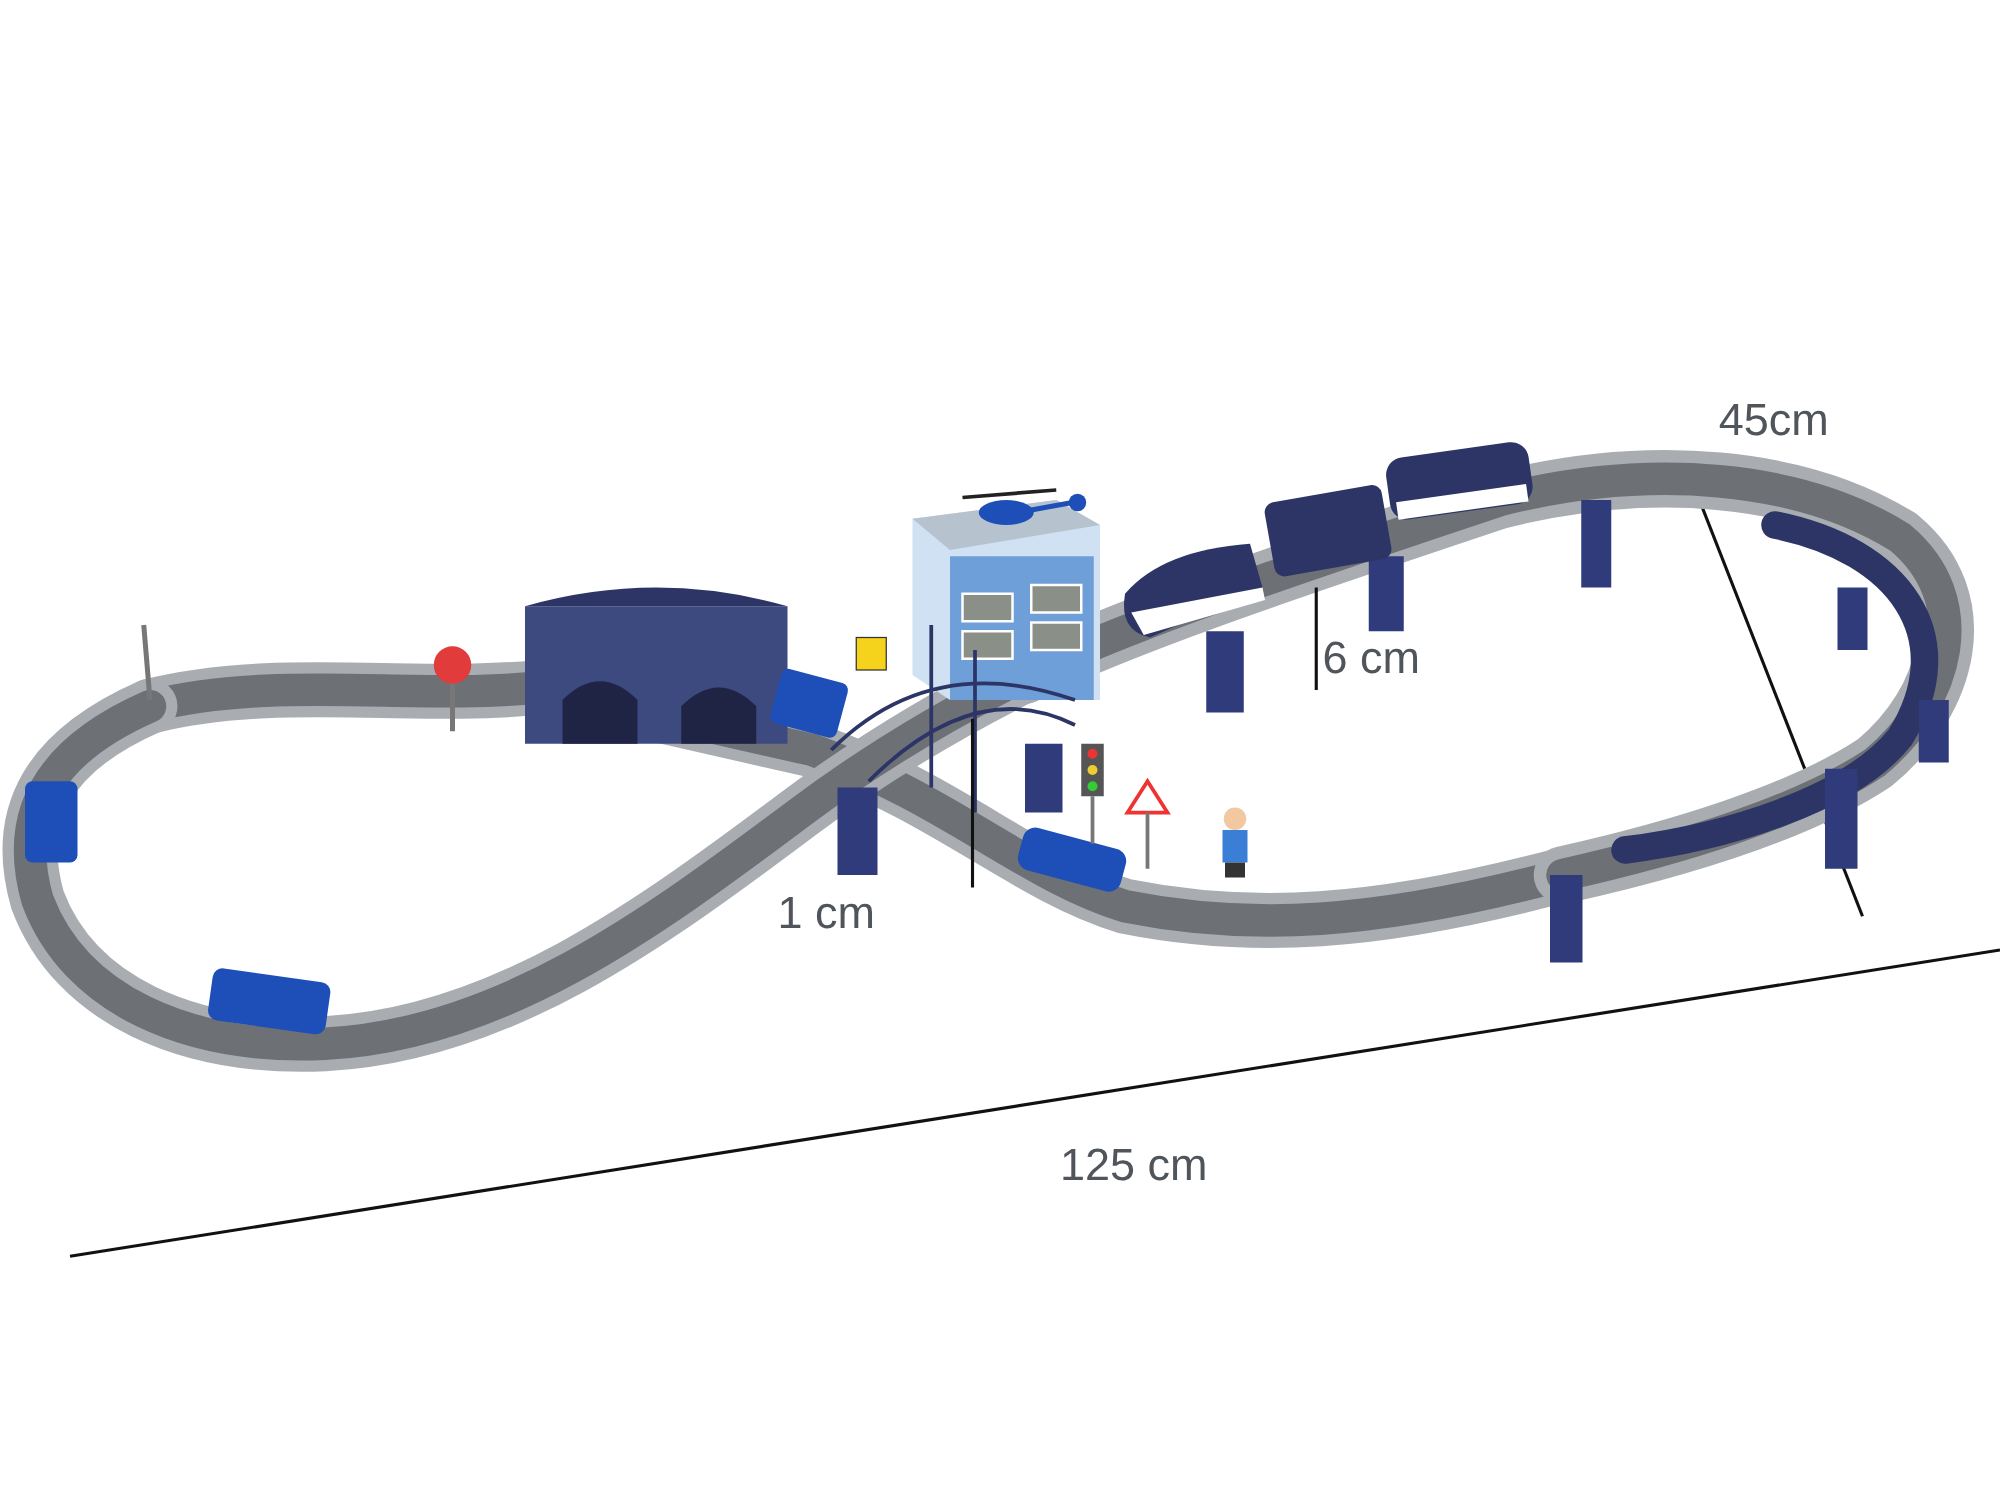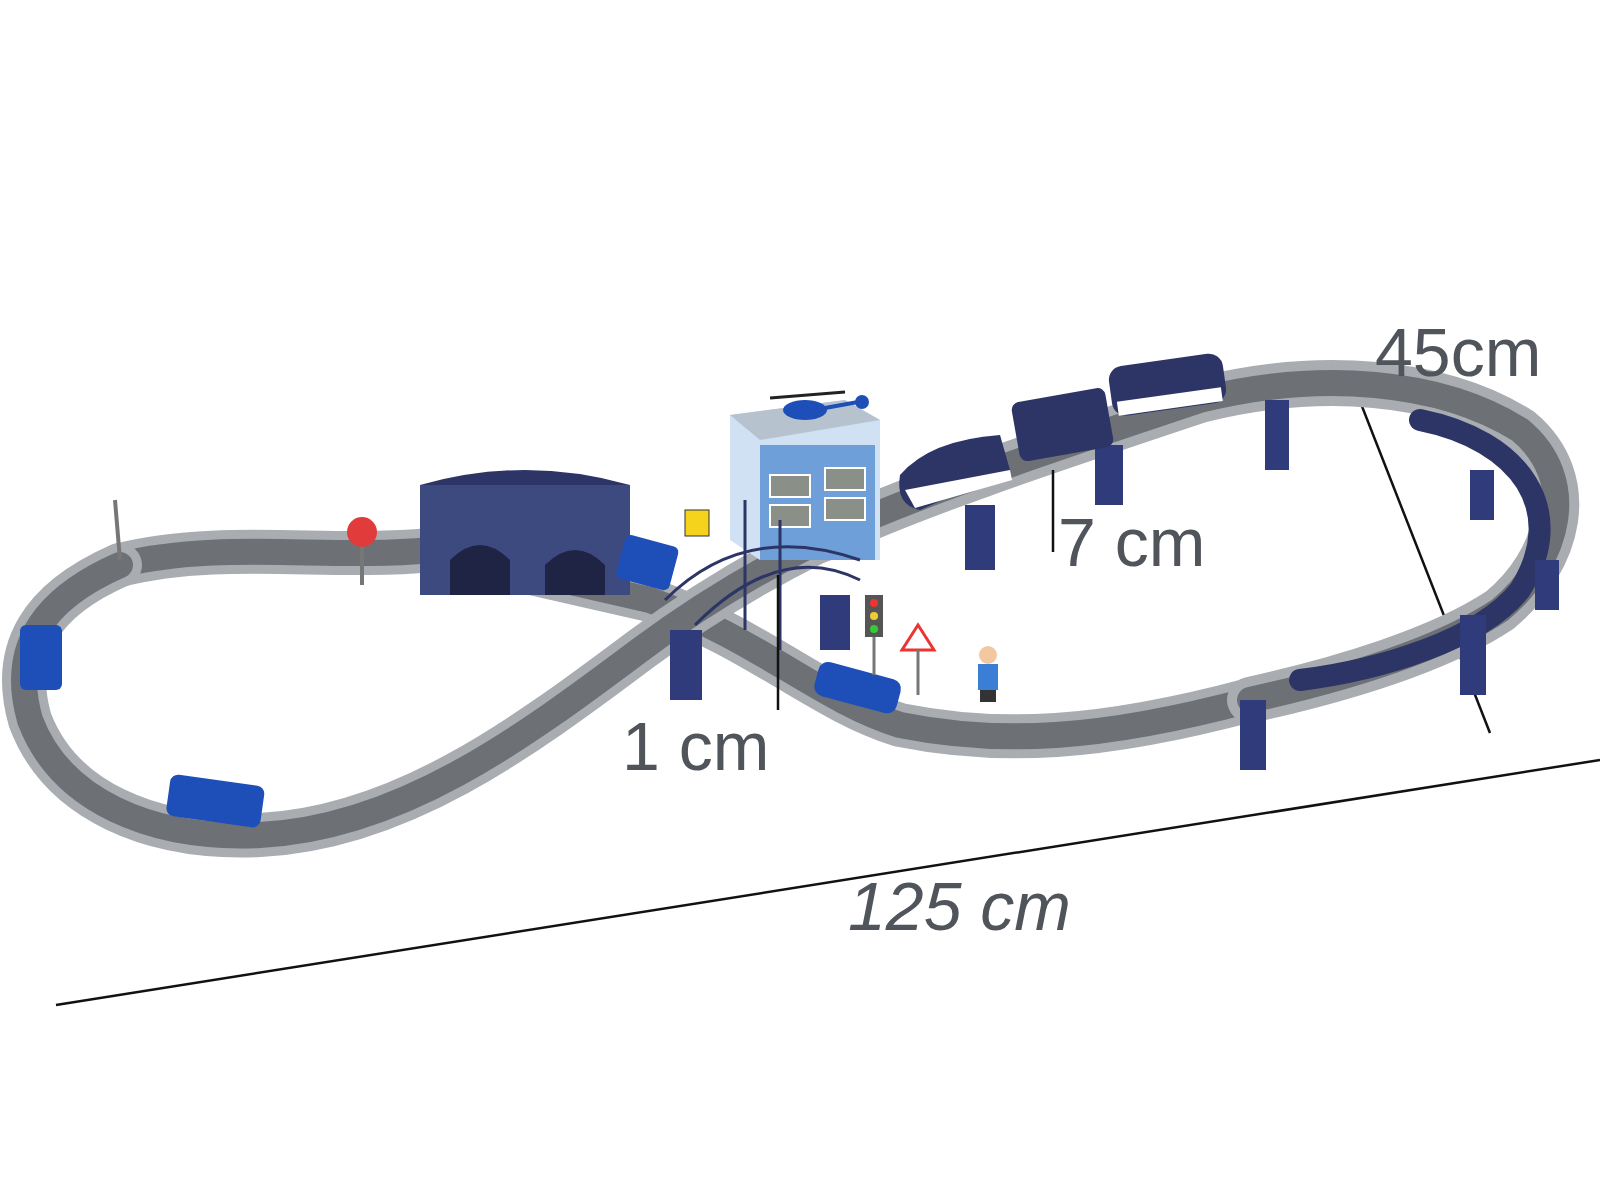"45cm" .dim-label { font-size: 68px -> 36px }
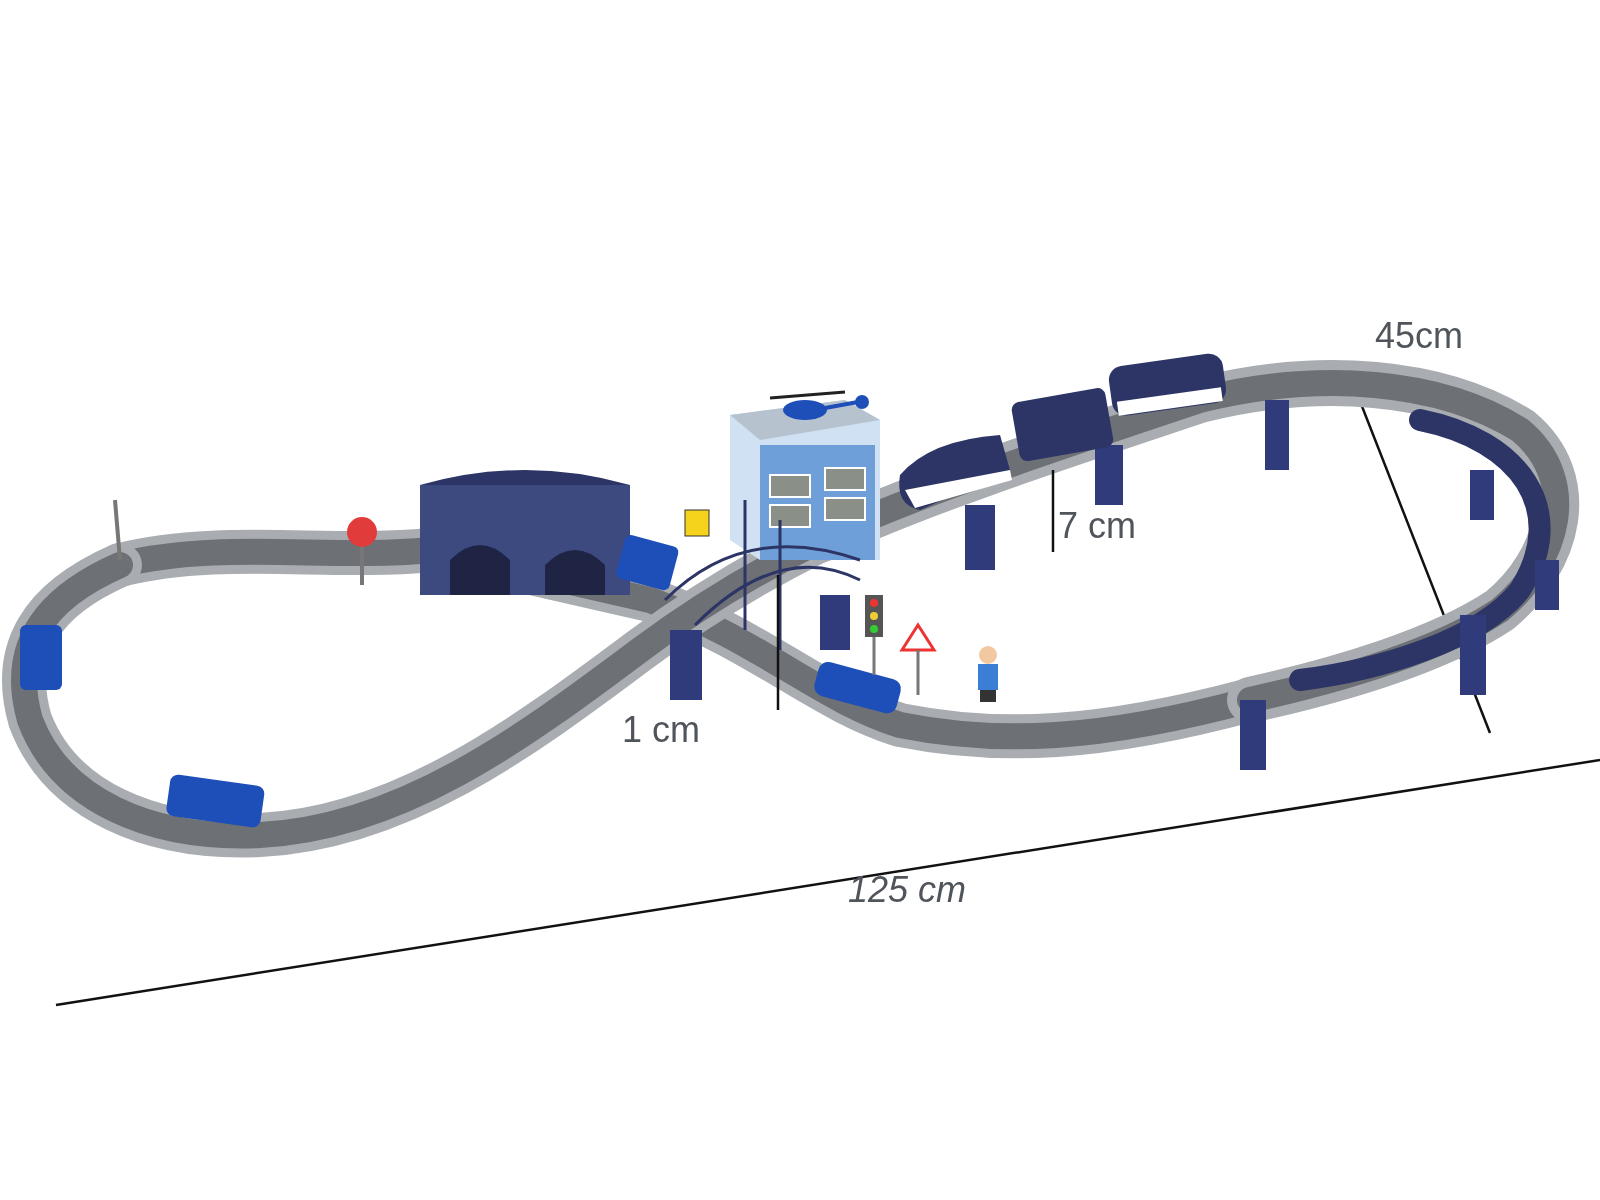"7 cm" div.dim-label { text: 7 -> 6 }
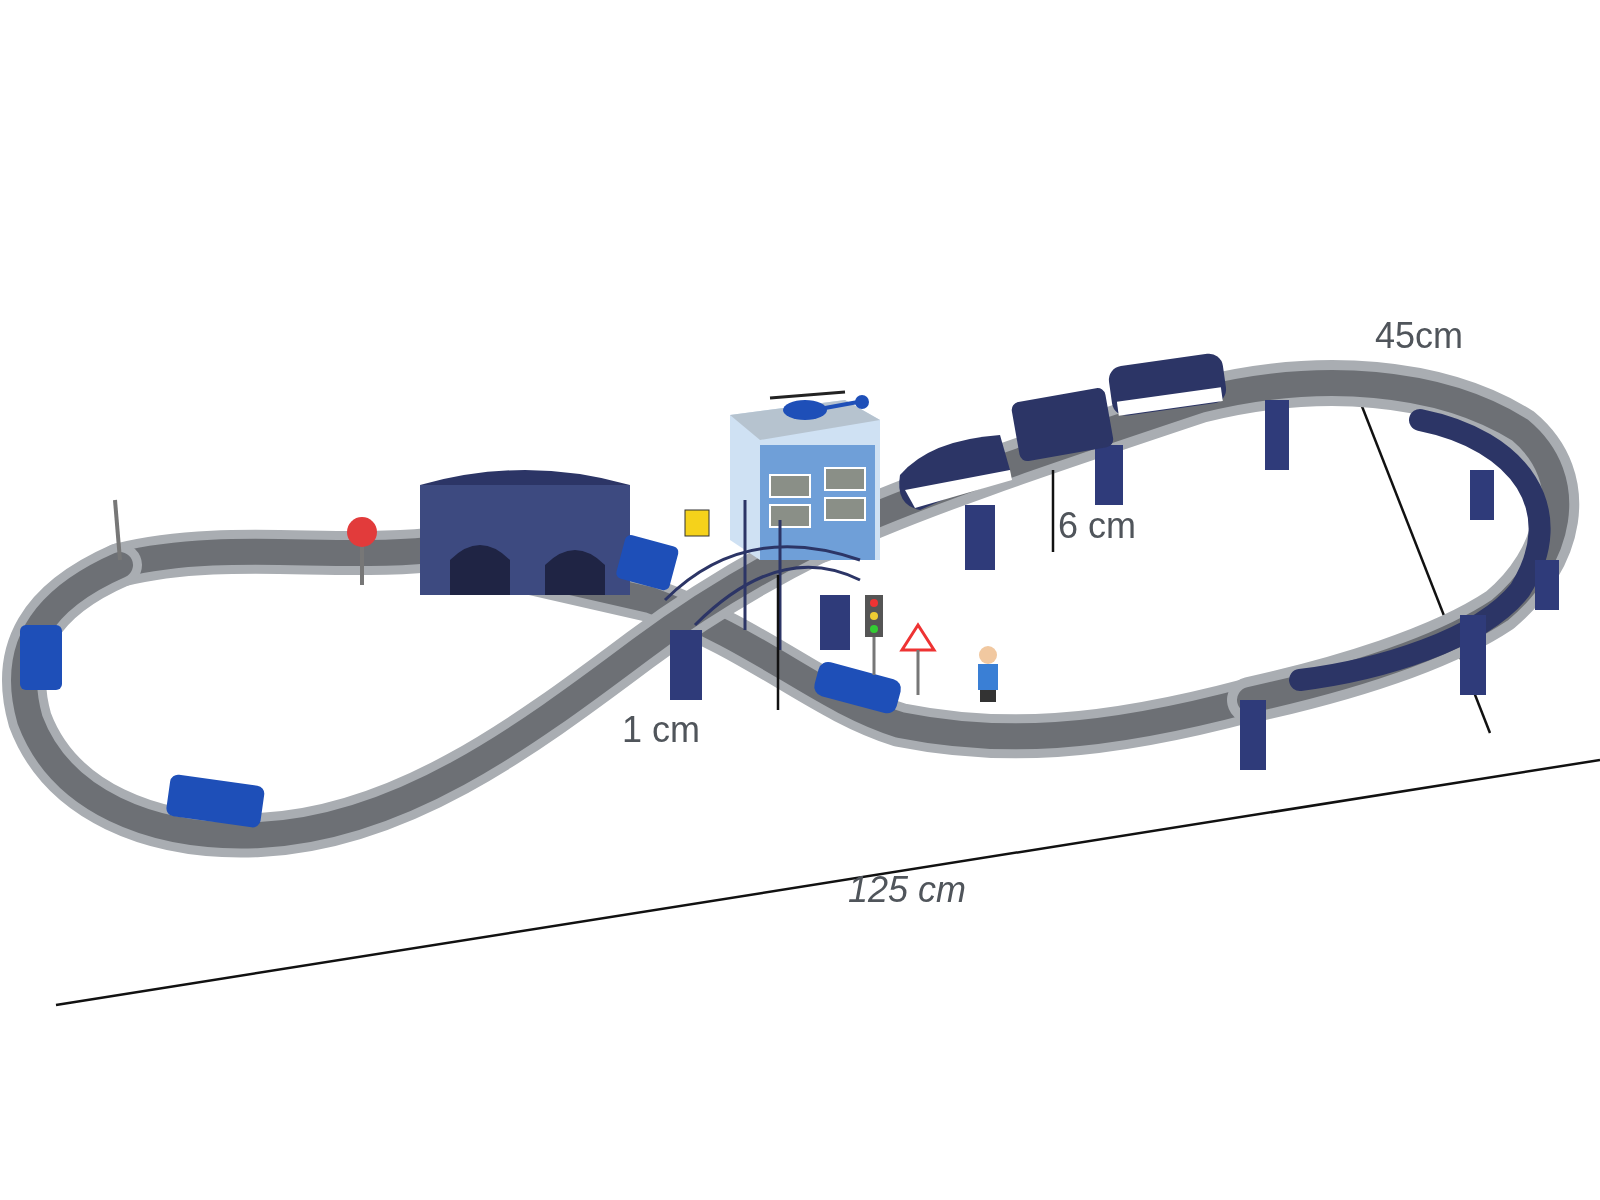"125 cm" div.dim-label { font-style: italic -> none; top: 872px -> 914px }
